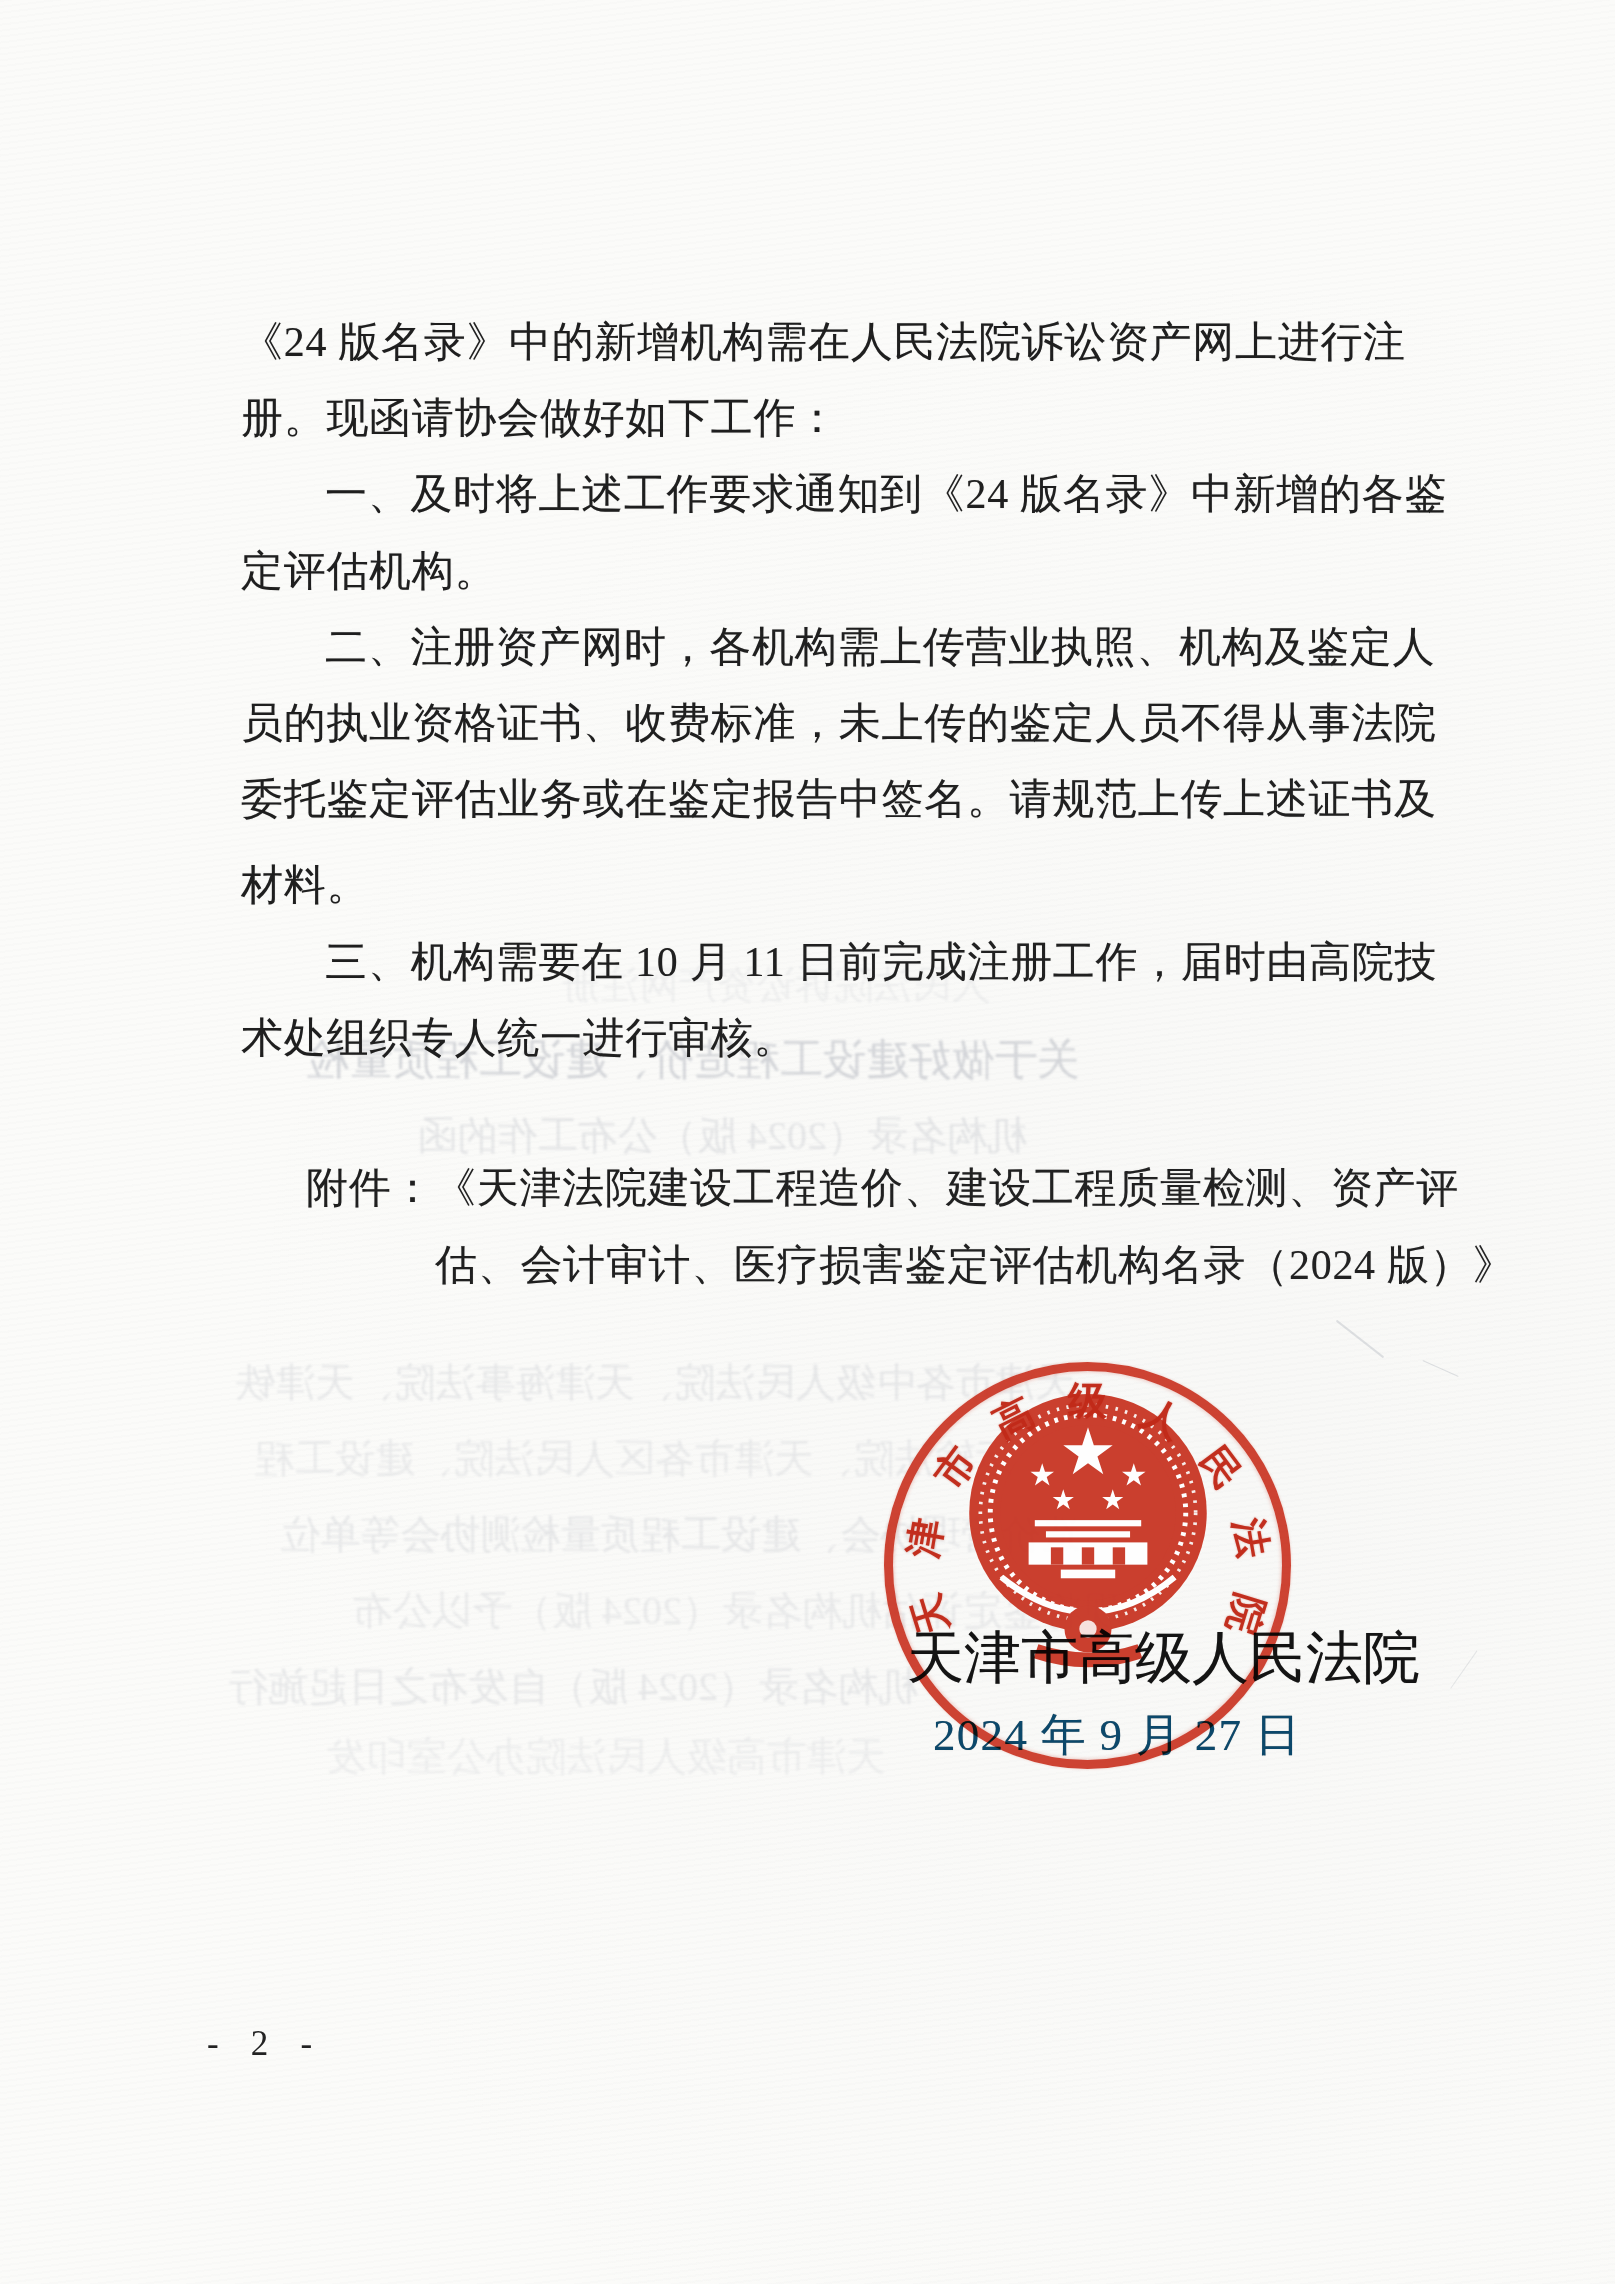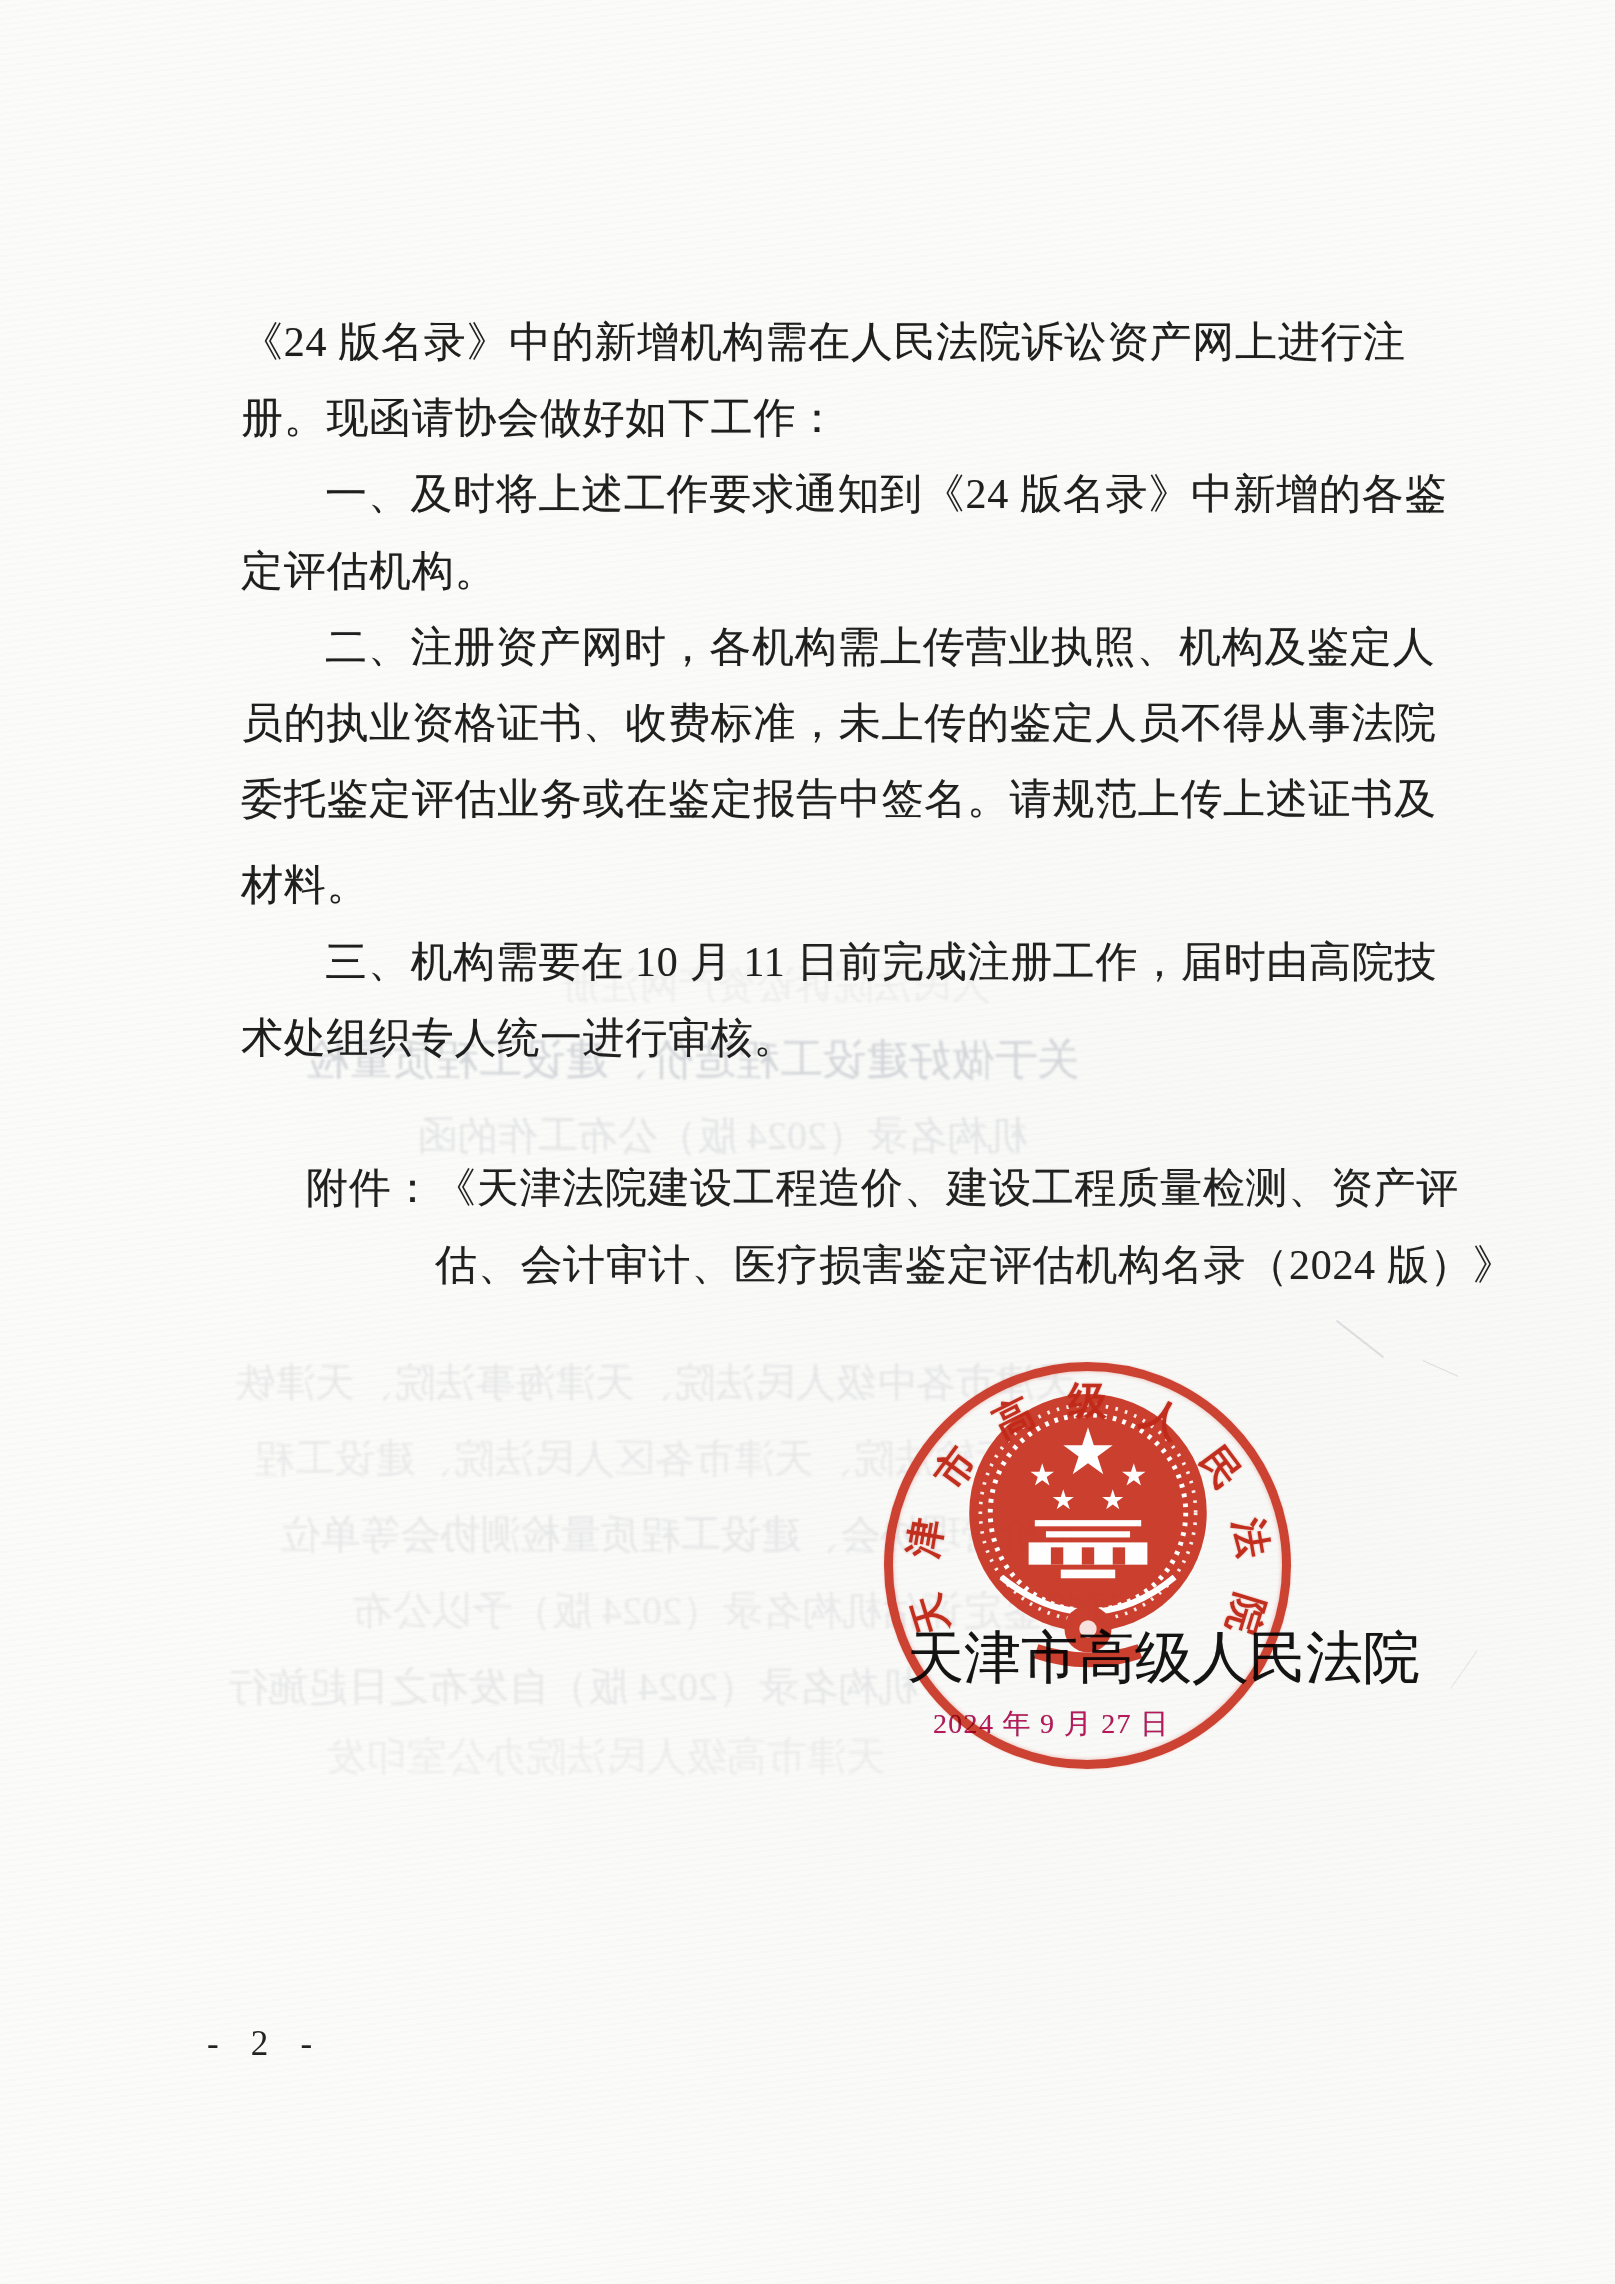"2024 年 9 月 27" .sdate { color: #be185d -> #0c4a6e; font-size: 28px -> 45px }
